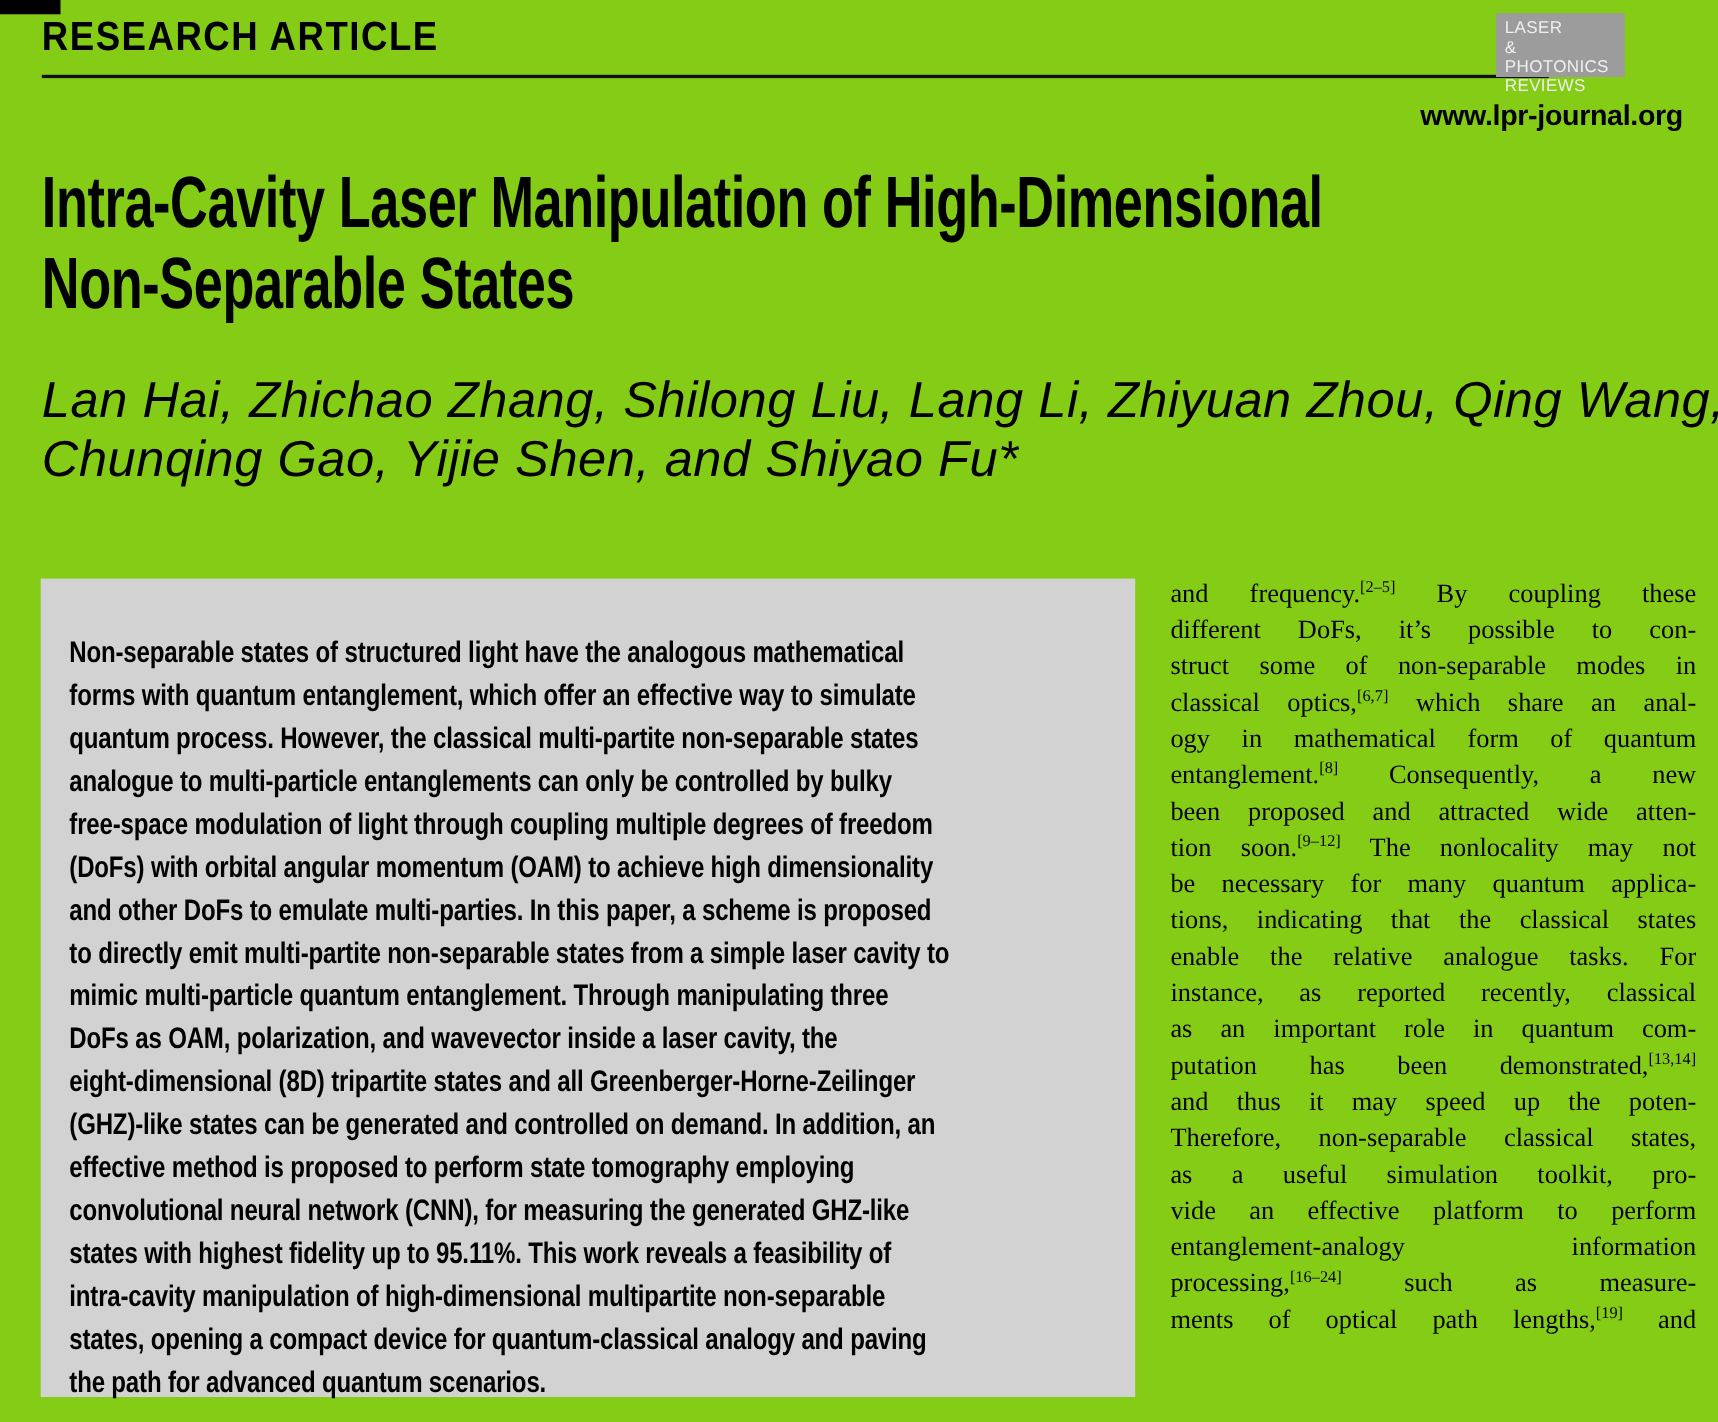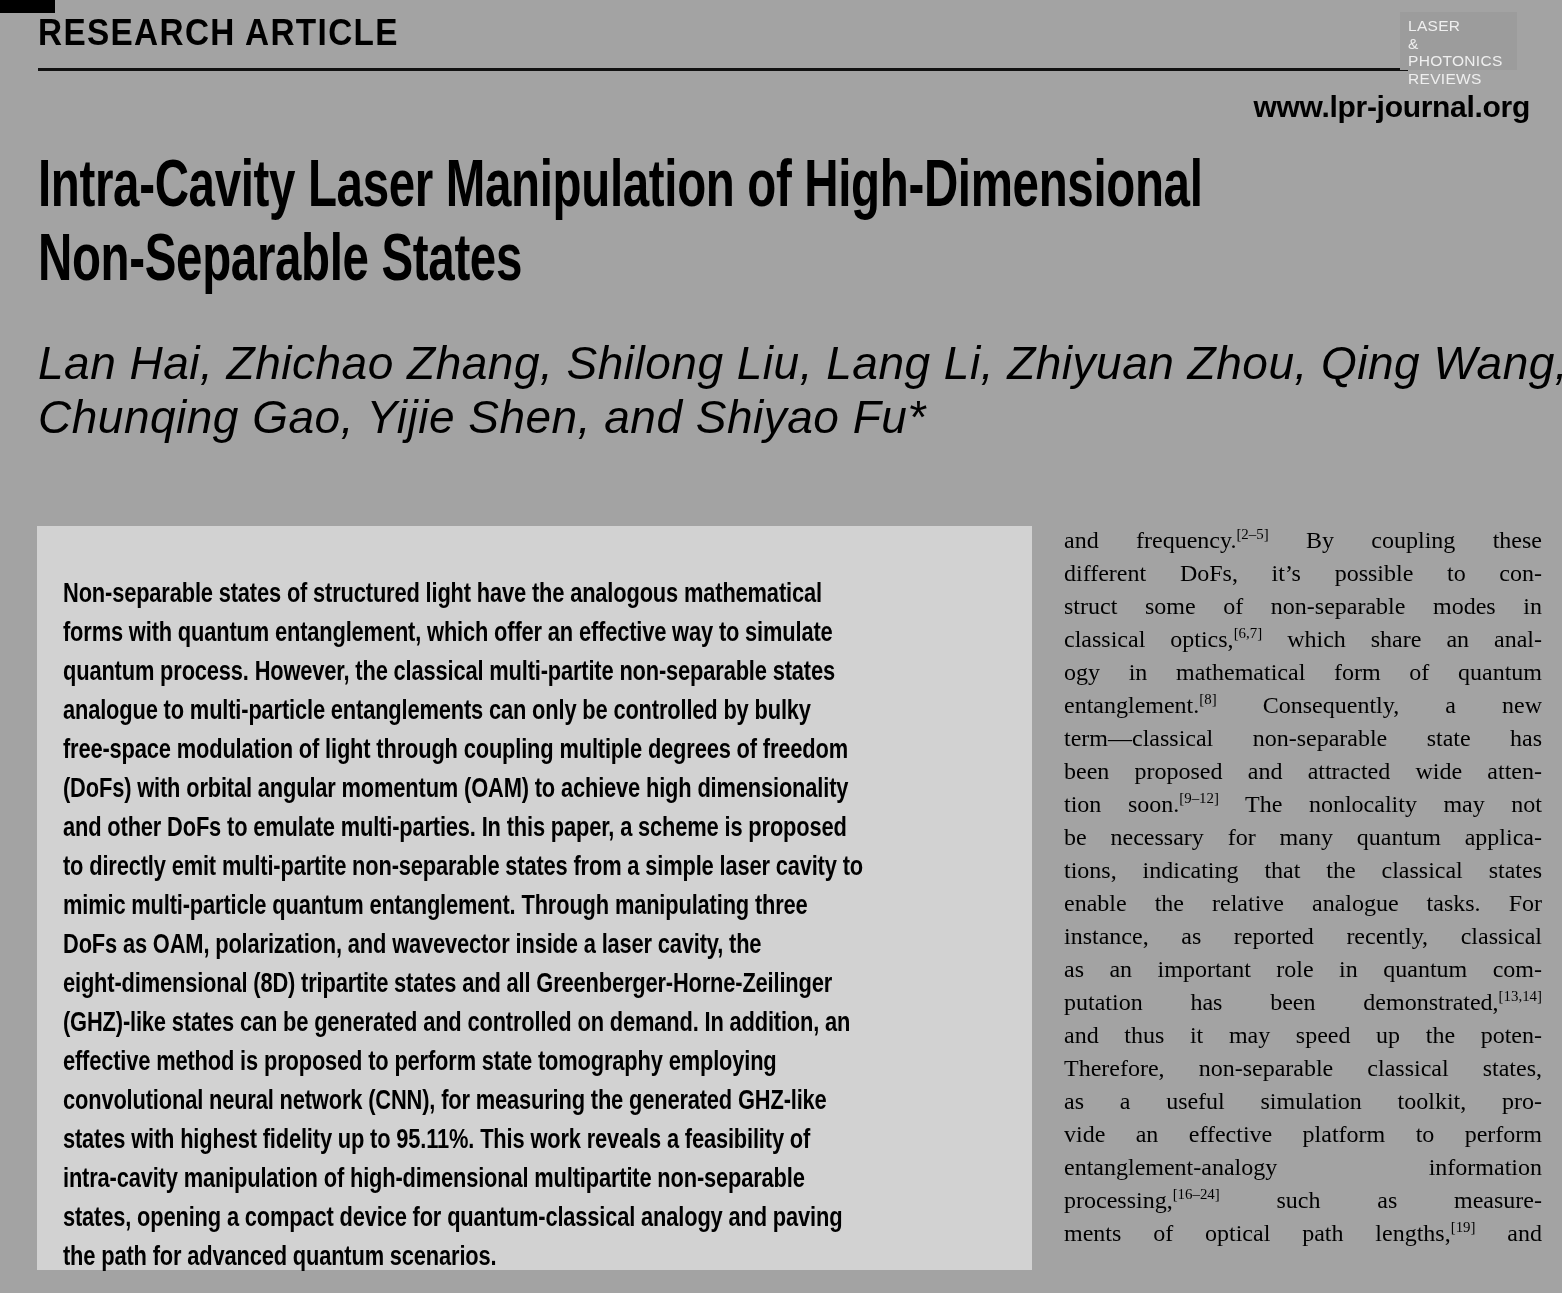"RESEARCH ARTICLE" .page { background: #a3a3a3 -> #84cc16 }
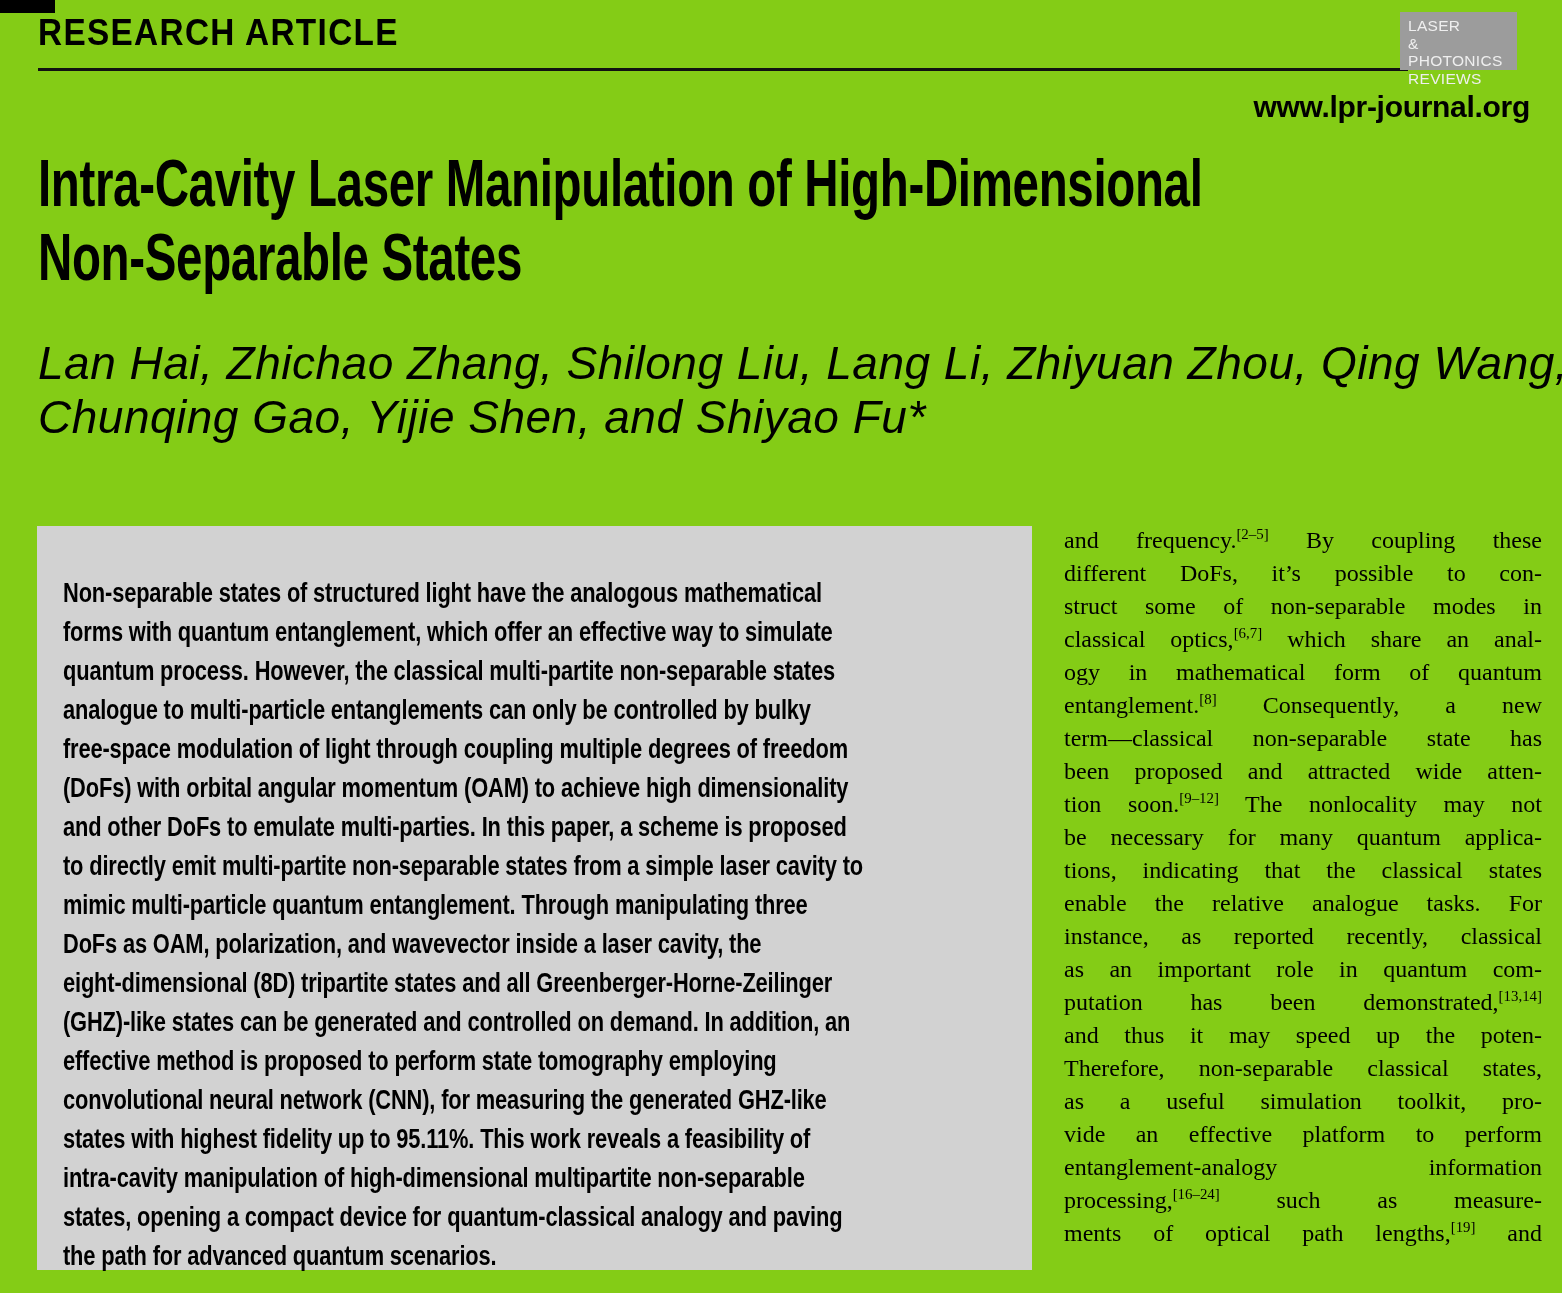"LASER" .logo { left: 1400px -> 1360px }
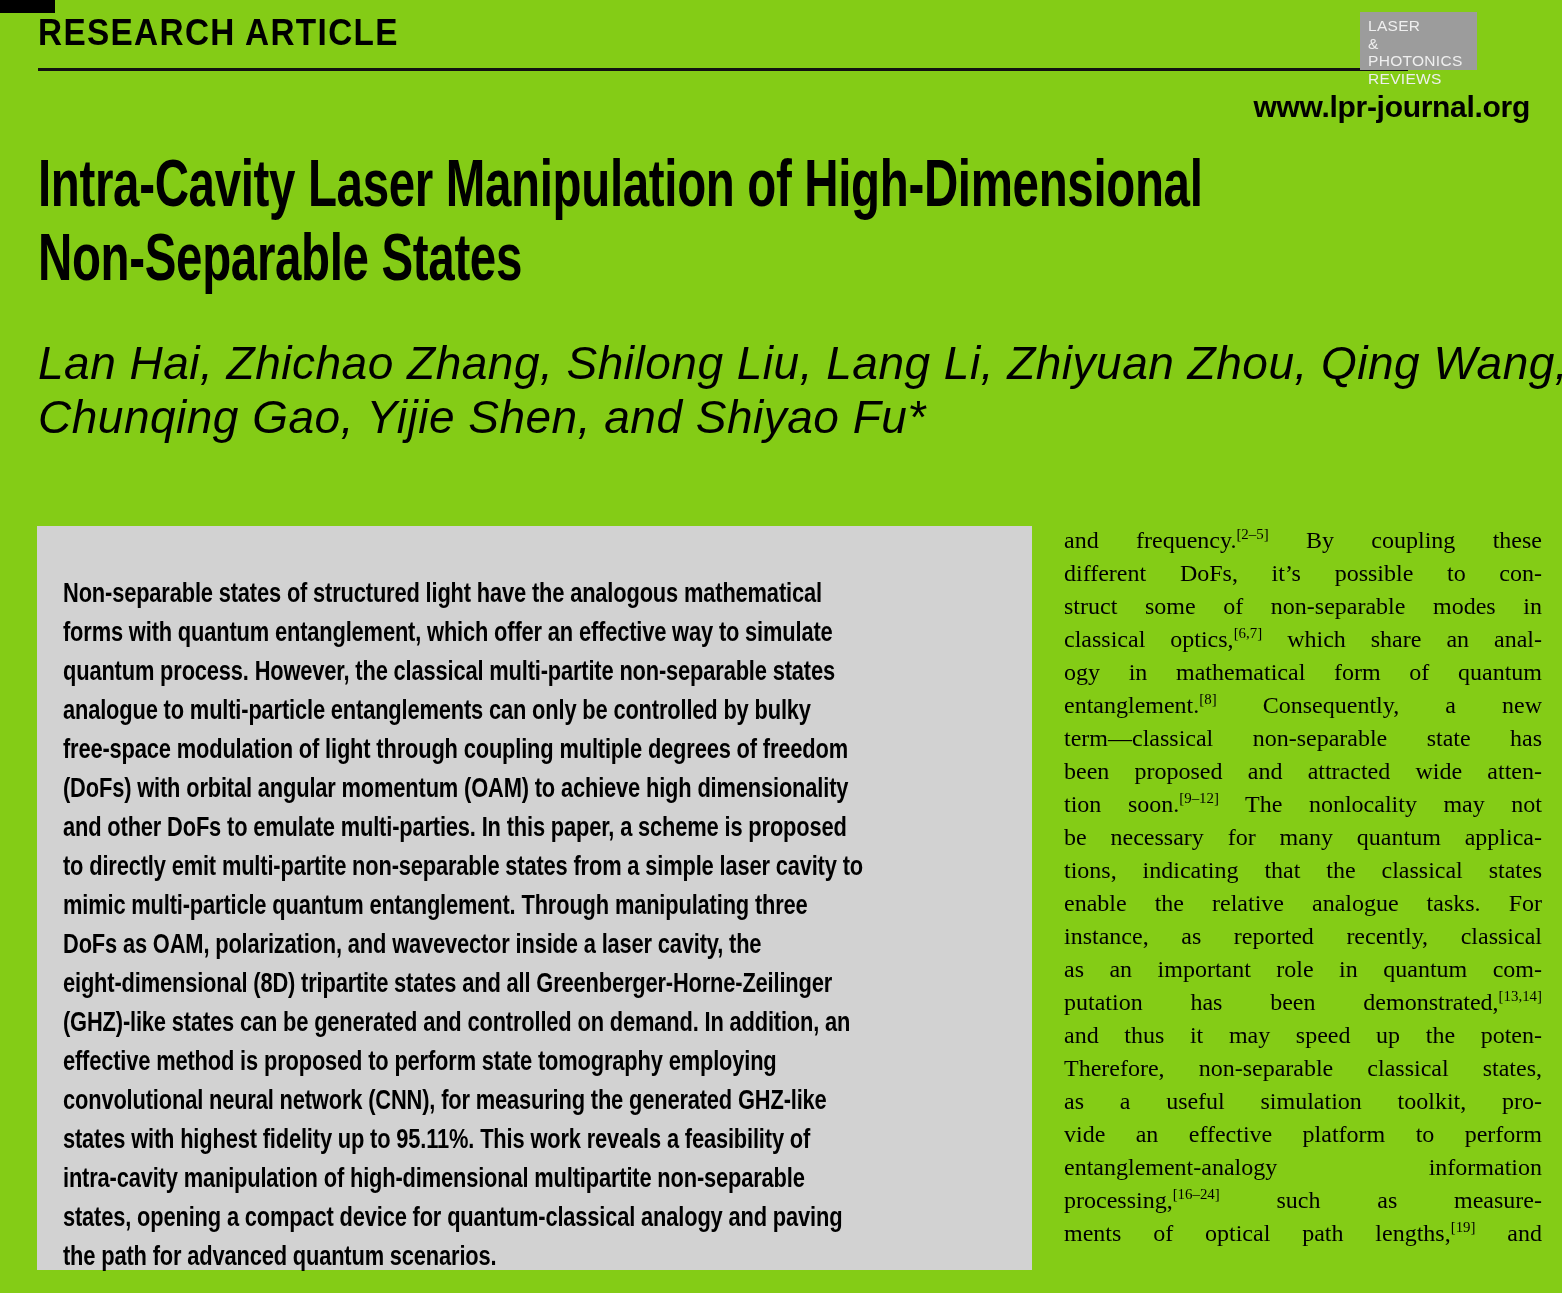"www.lpr-journal.org" .website { font-size: 30px -> 26px }
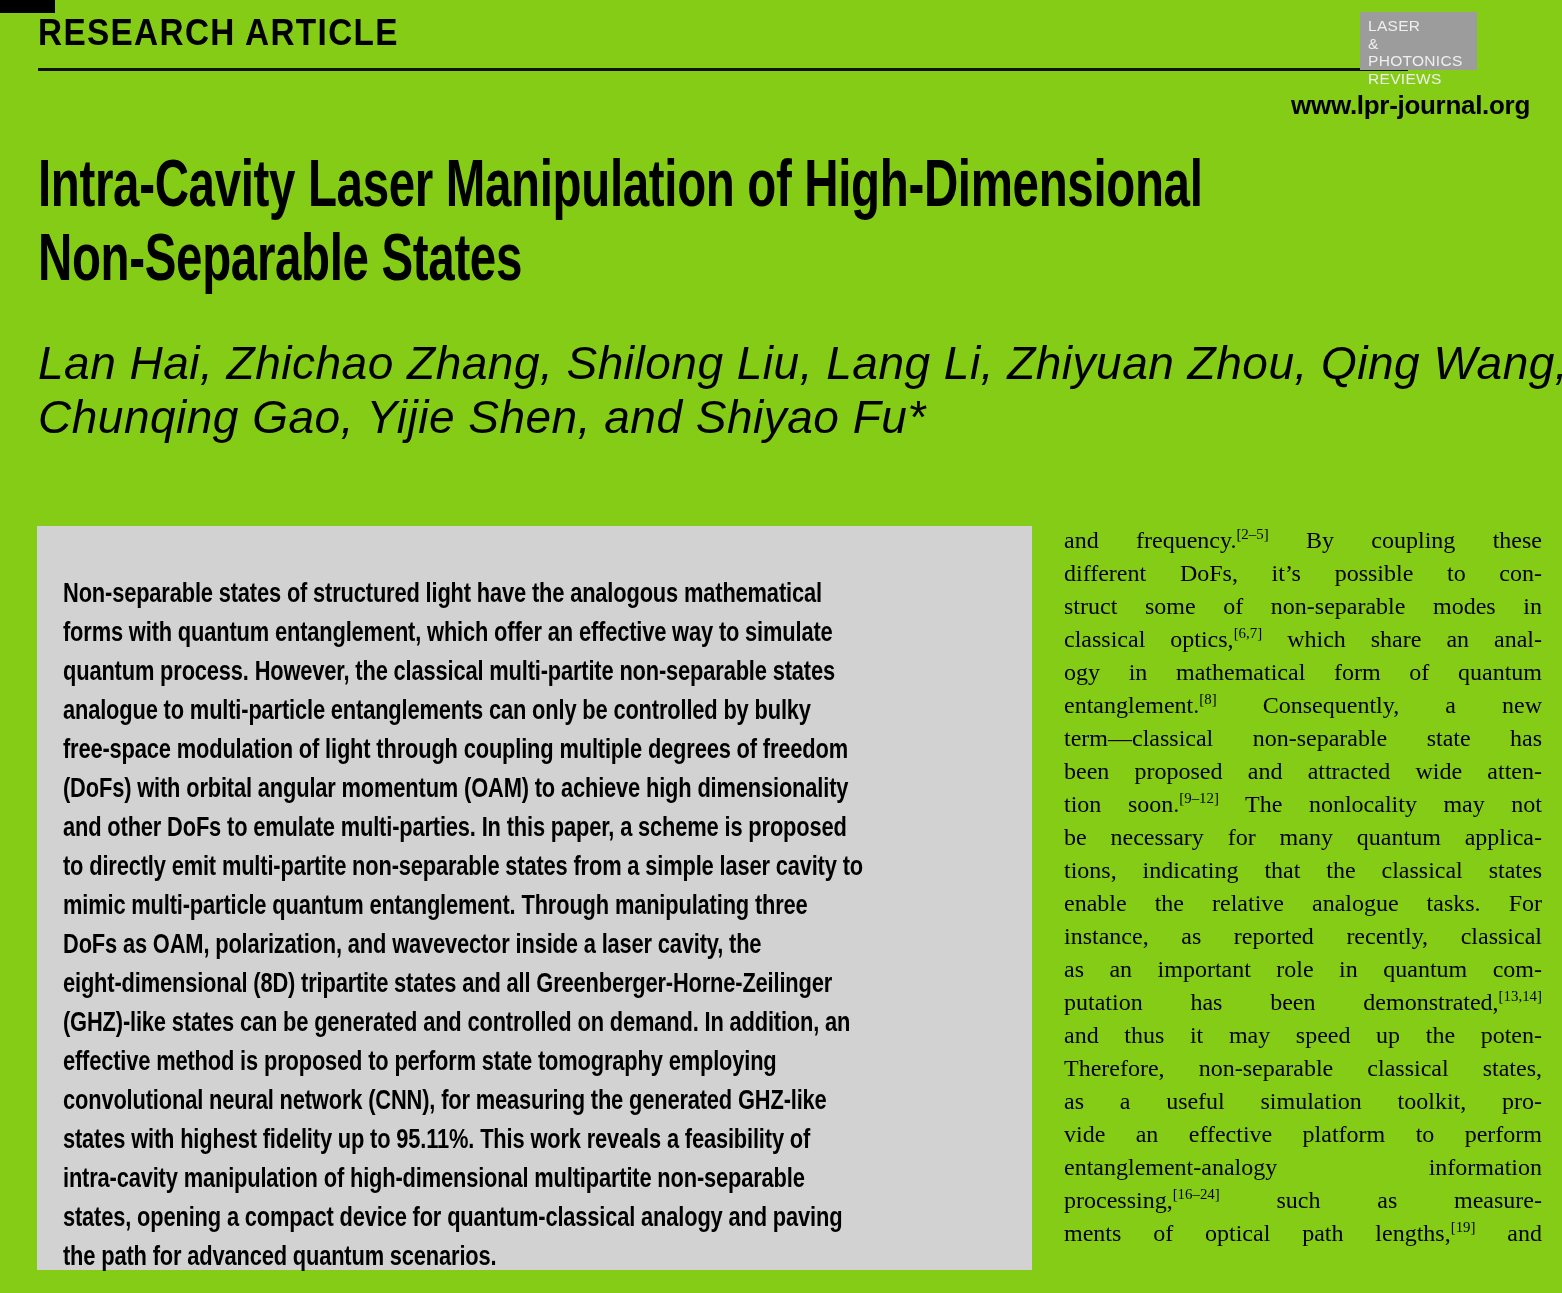"term—classical non-separable state has" div.right-line { html: <div>term—classical non-separable state has</div> -> none }
